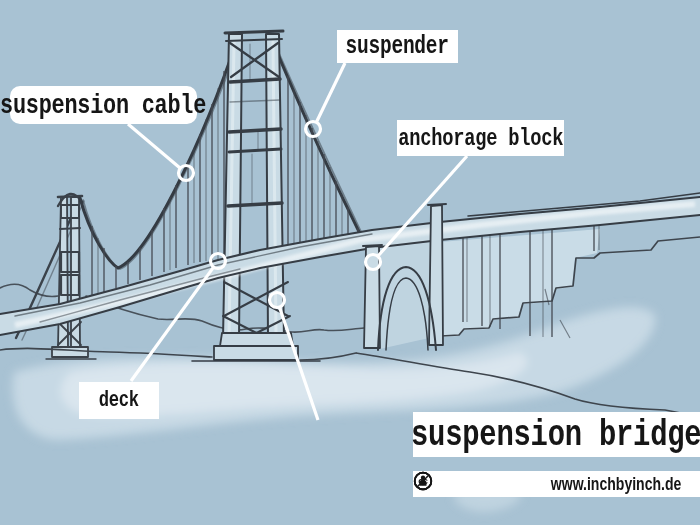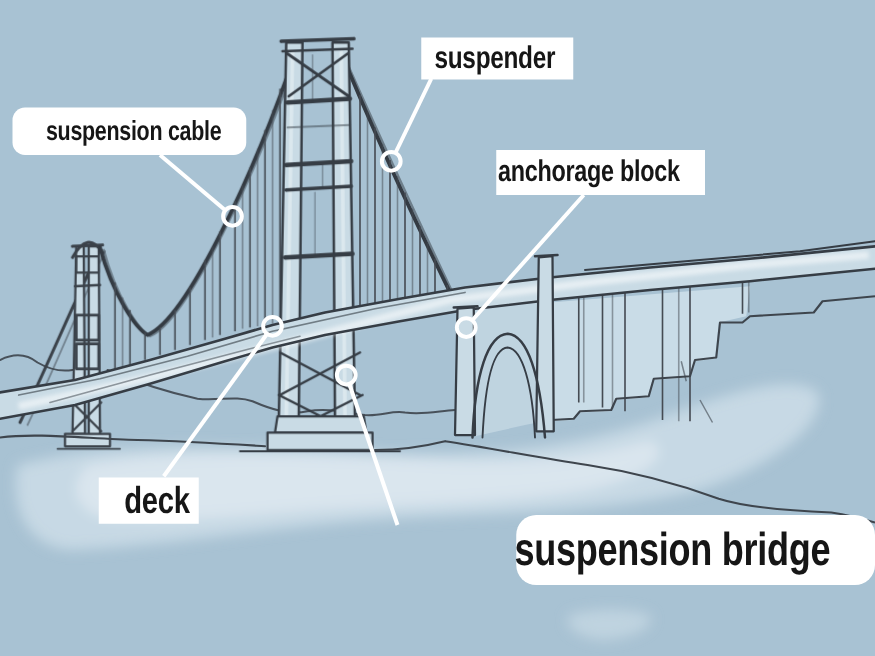"suspender" .box { font-family: none -> Liberation Mono, monospace; justify-content: flex-end -> center }
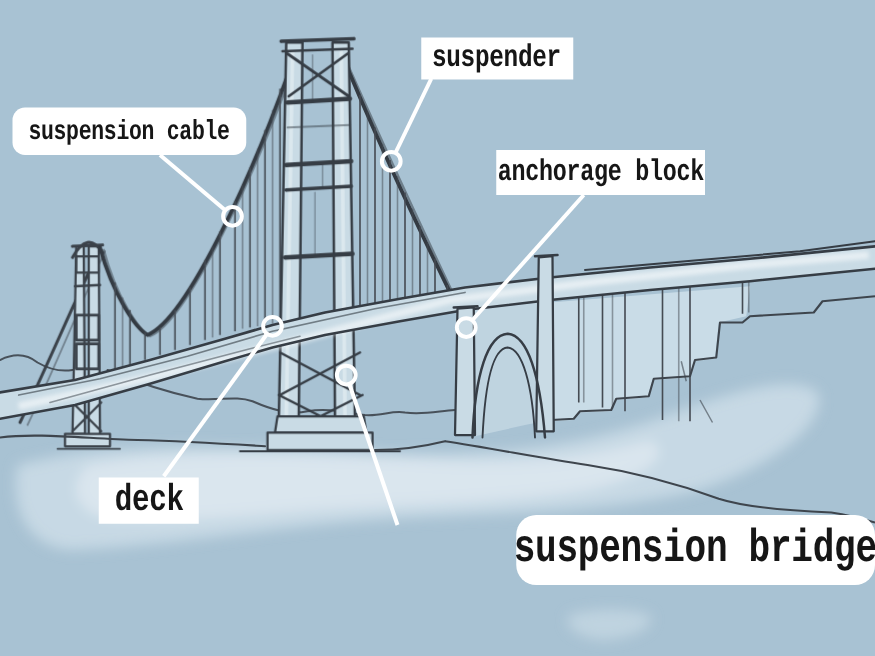"suspension cable" .lbl-suspension-cable { font-size: 22px -> 28px }
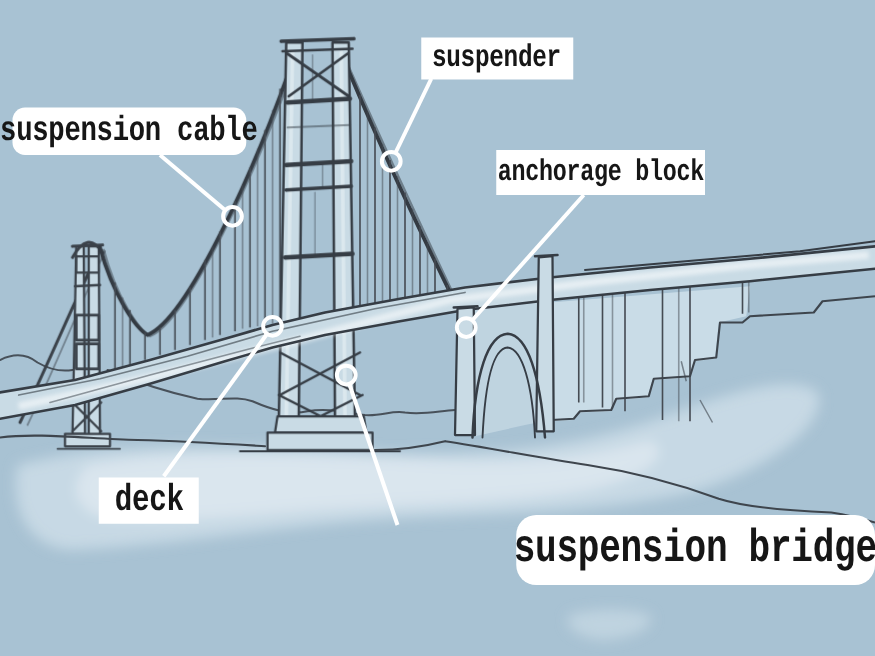"deck" .lbl-deck { font-size: 30px -> 22px }
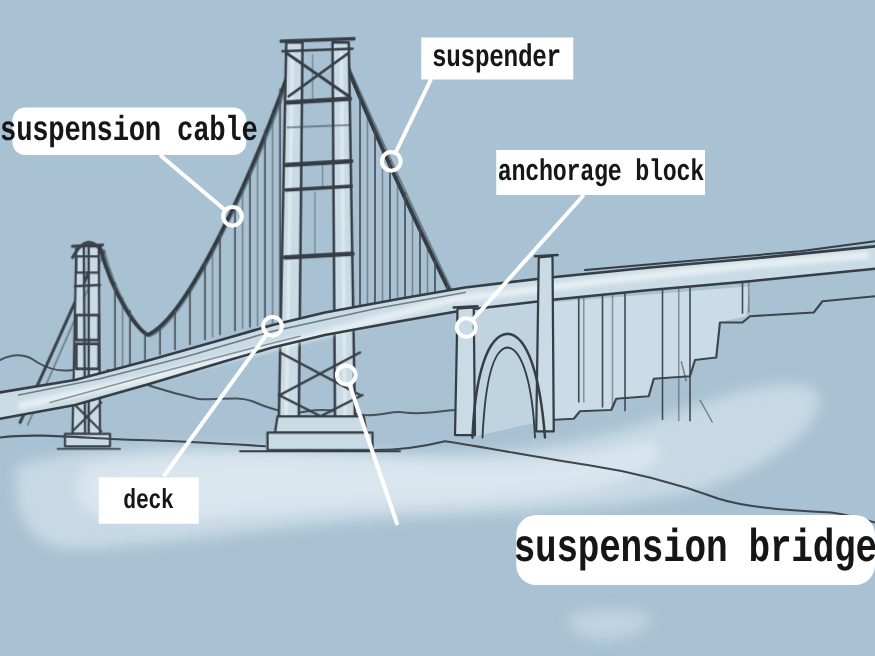"suspension bridge" .title-box { border-radius: 16px -> none; height: 56px -> 45px }
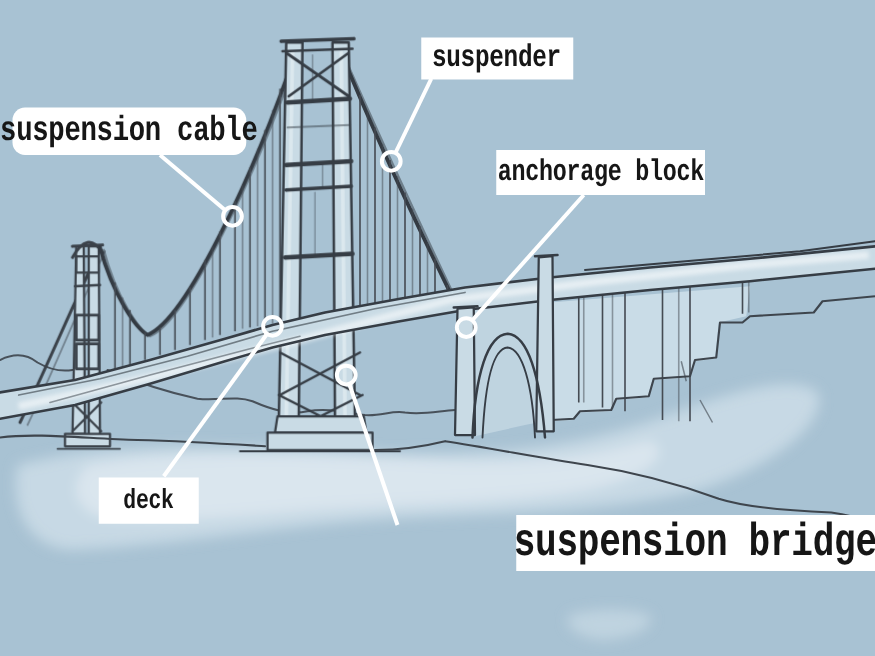"www.inchbyinch.de" div.credit-bar { html: none -> <div> <span>www.inchbyinch.de</span> <span> <svg> <circle></circle> <text>cc</text> </svg> <svg> <circle></circle> <circle></circle> <path></path> </svg> <svg> <circle></circle> <text>$</text> <line></line> </svg> </span> </div> }
